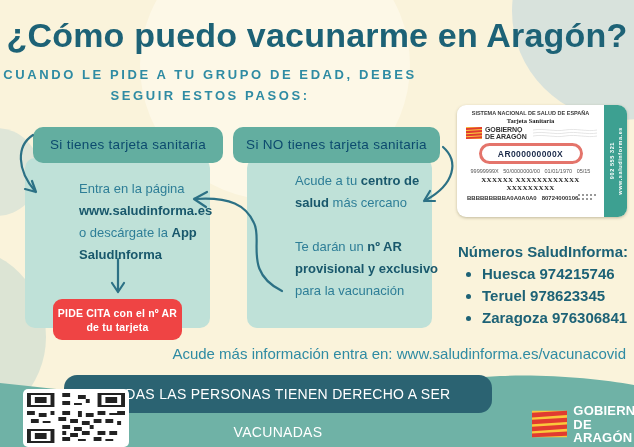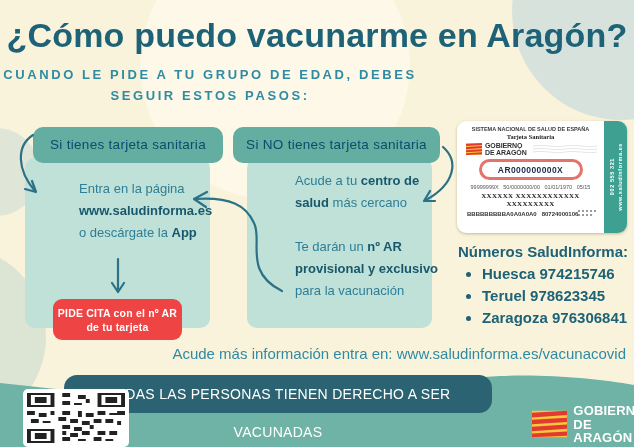"AR000000000X" .hcard { top: 121px -> 105px }
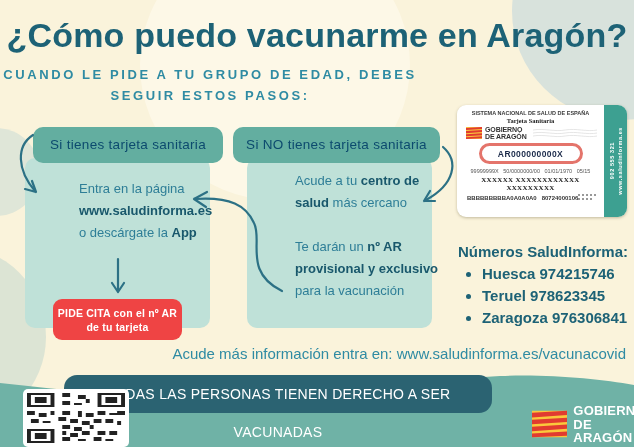"SaludInforma" span.ln { html: none -> <span><b>SaludInforma</b></span> }
